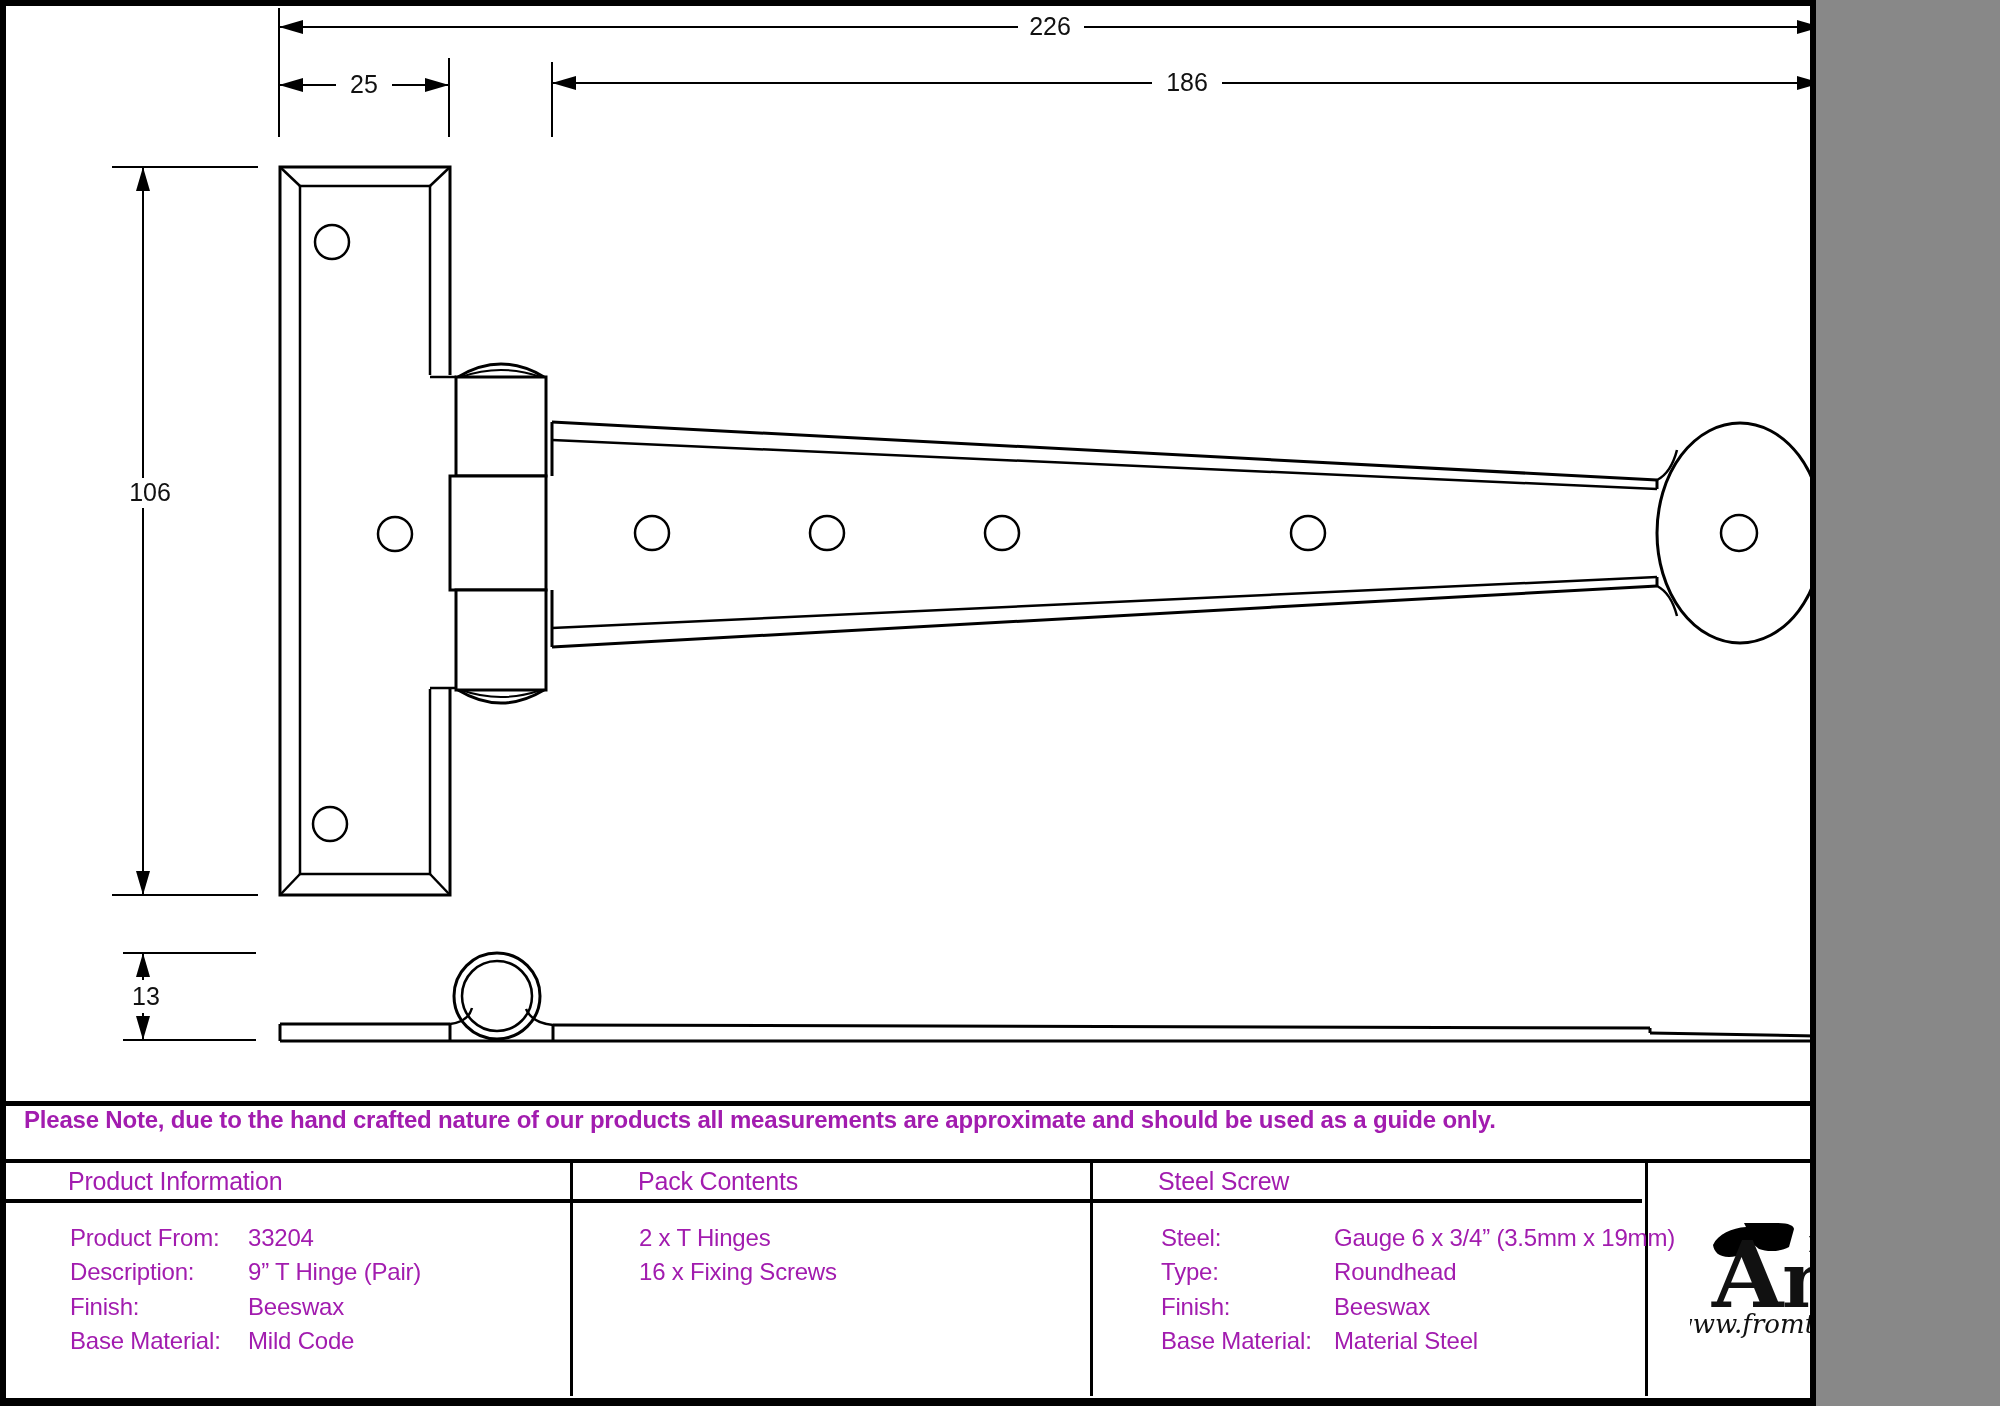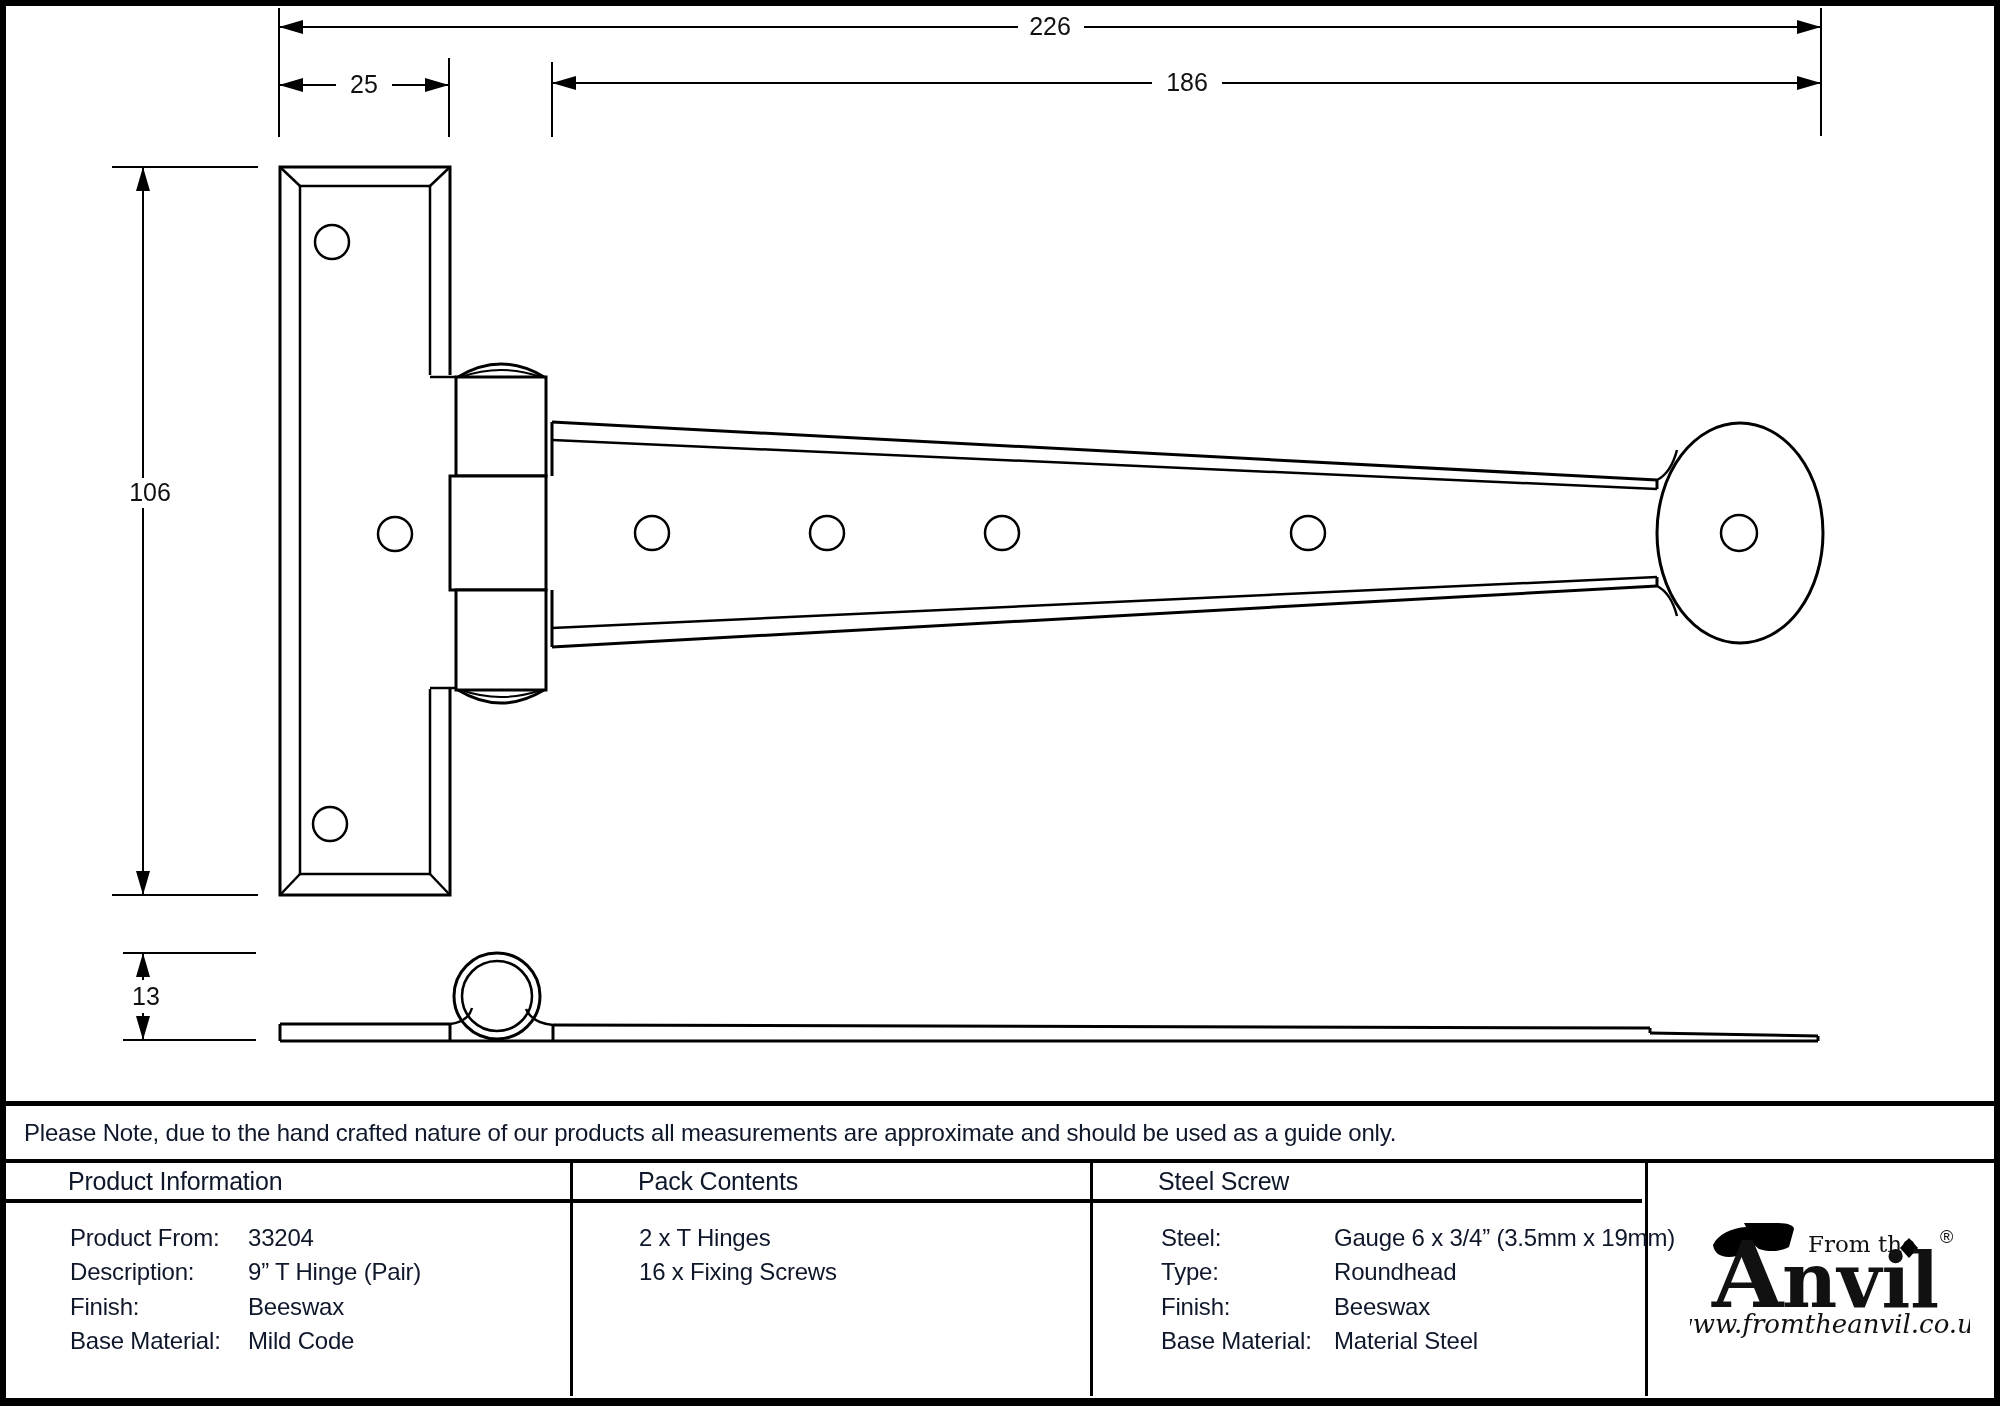"226" #page { color: #0f172a -> #a21caf; width: 2000px -> 1816px }
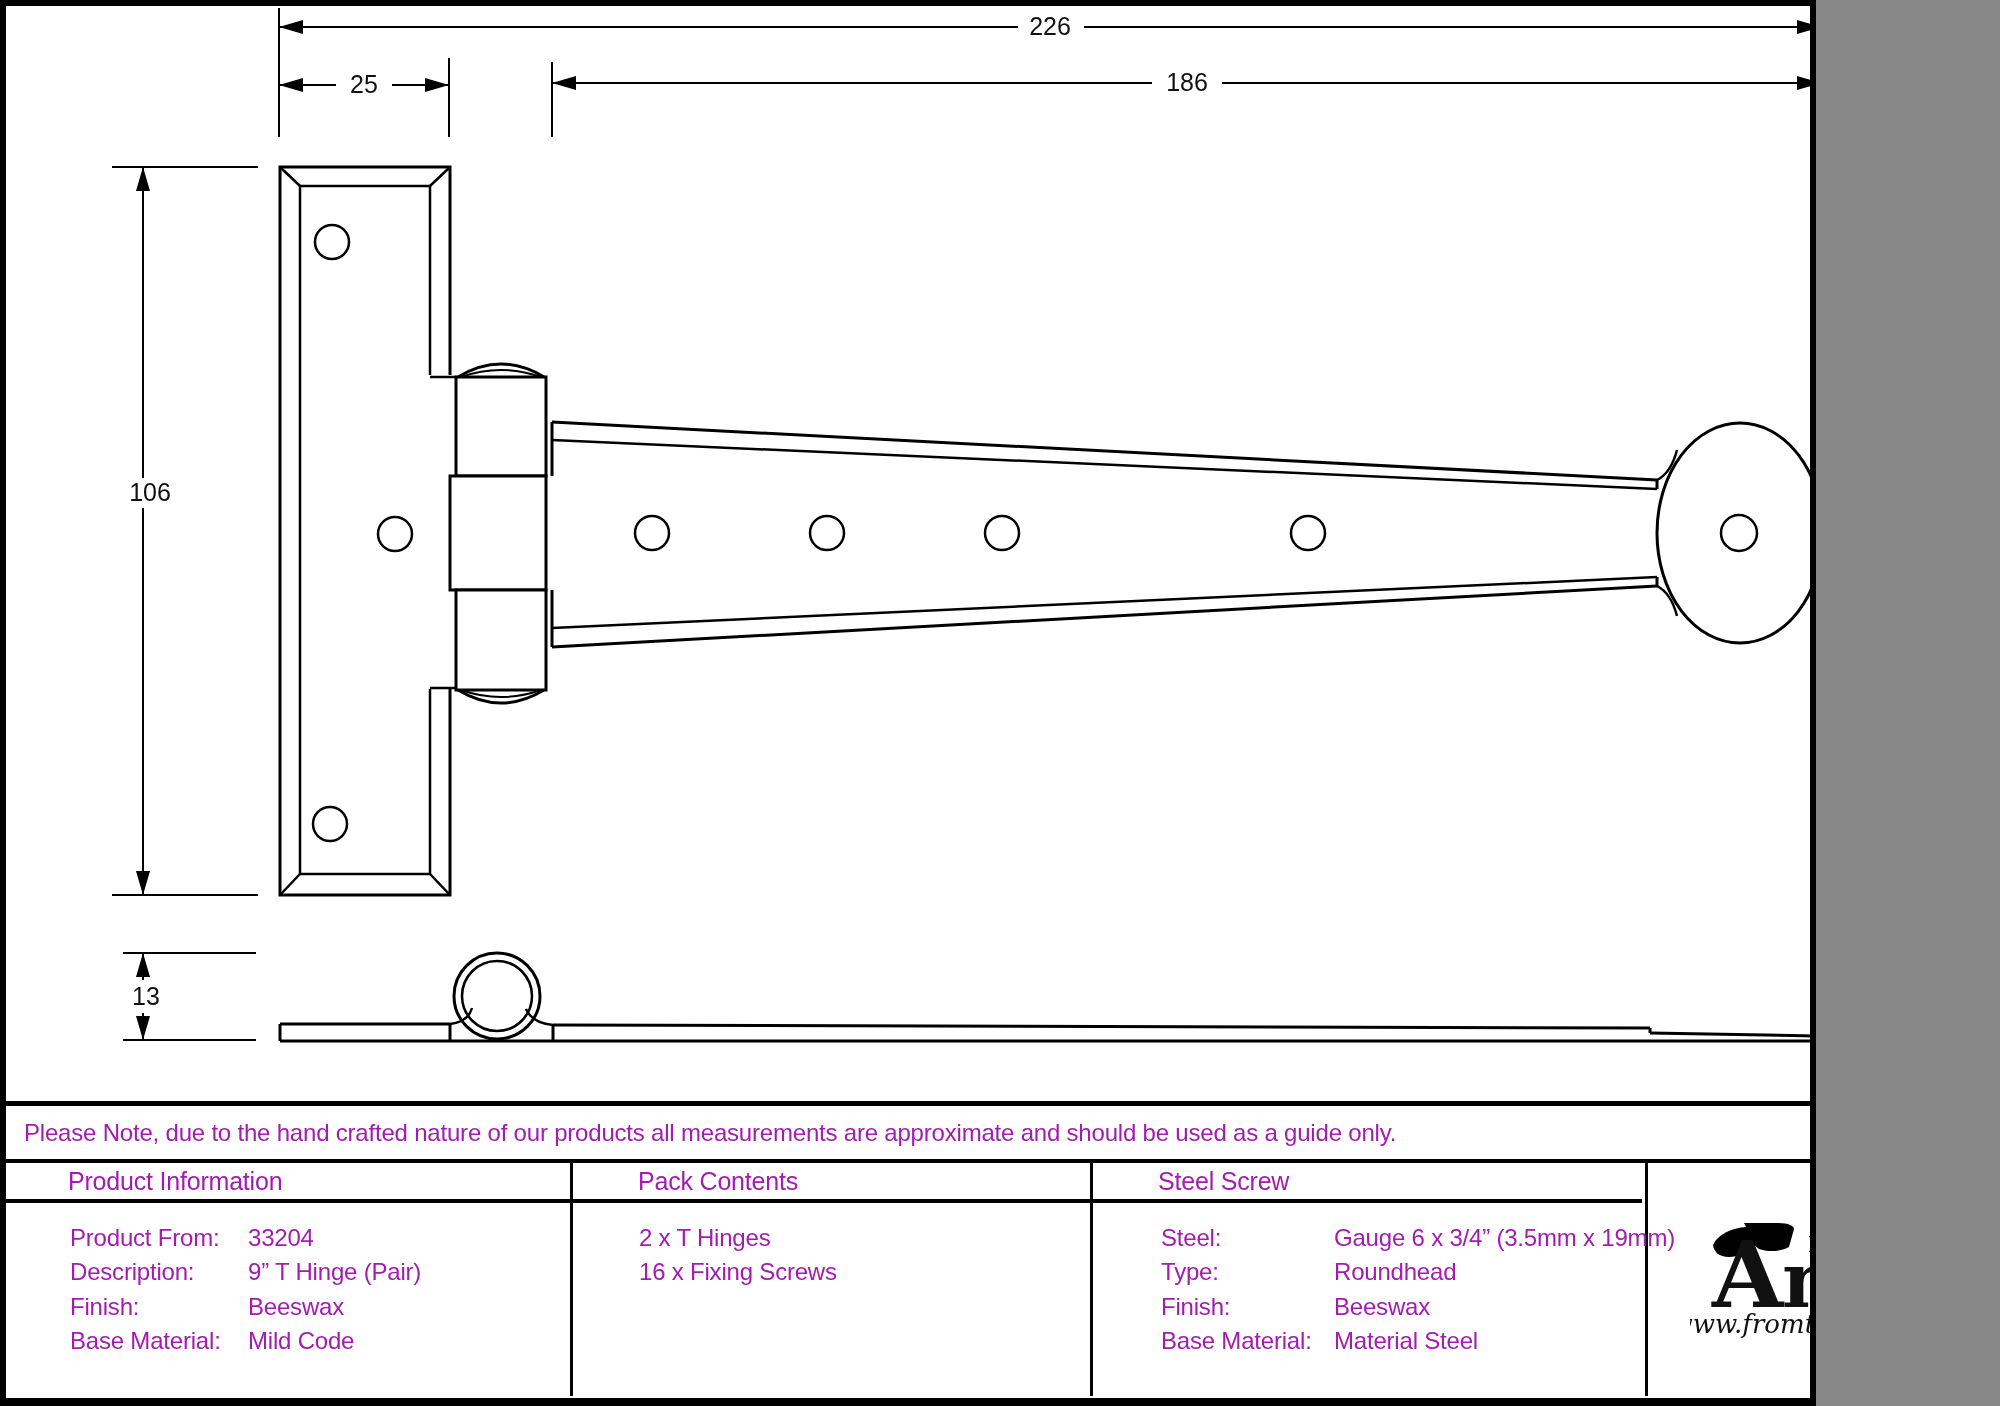"Please Note, due to the" #note-row { align-items: center -> flex-start; font-weight: none -> bold }
